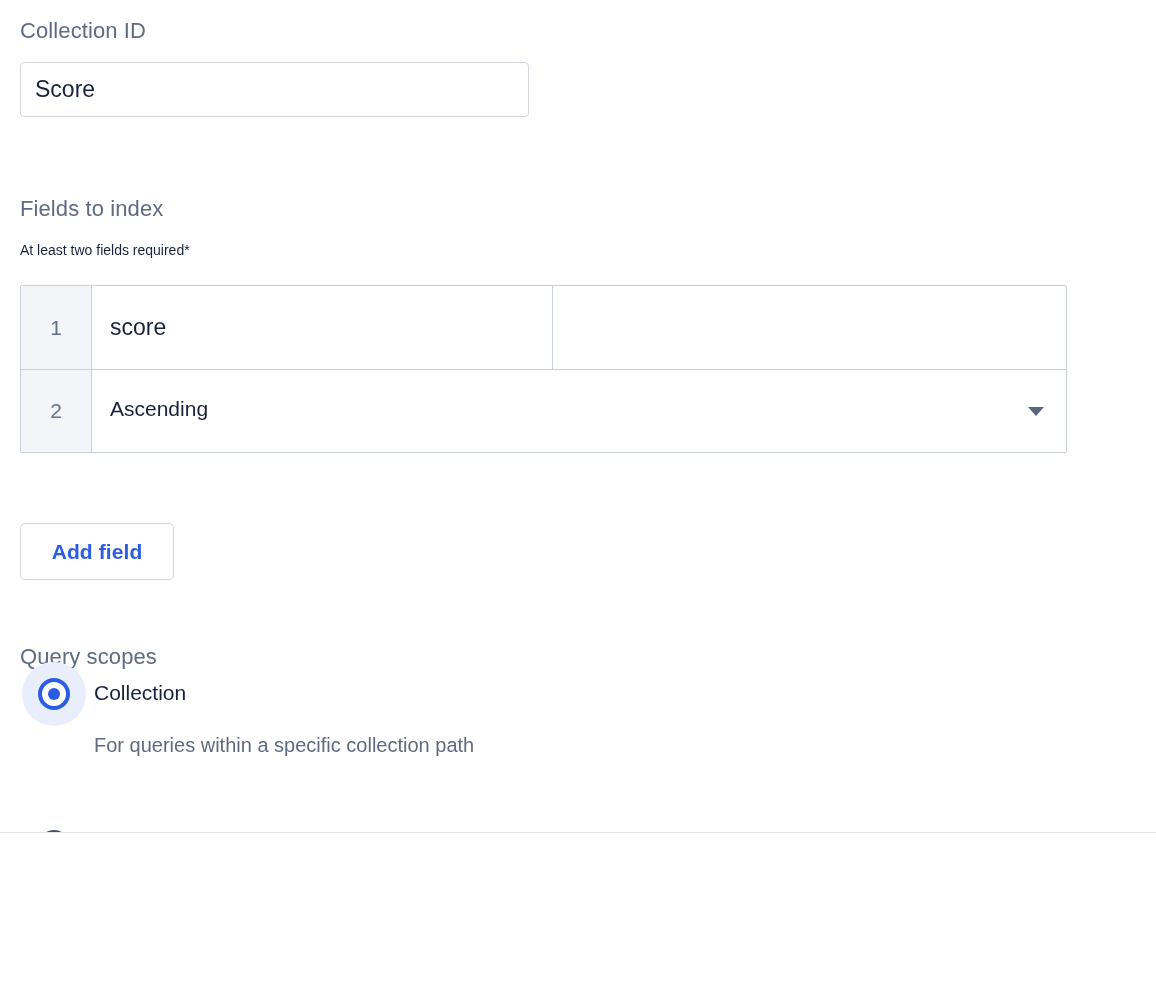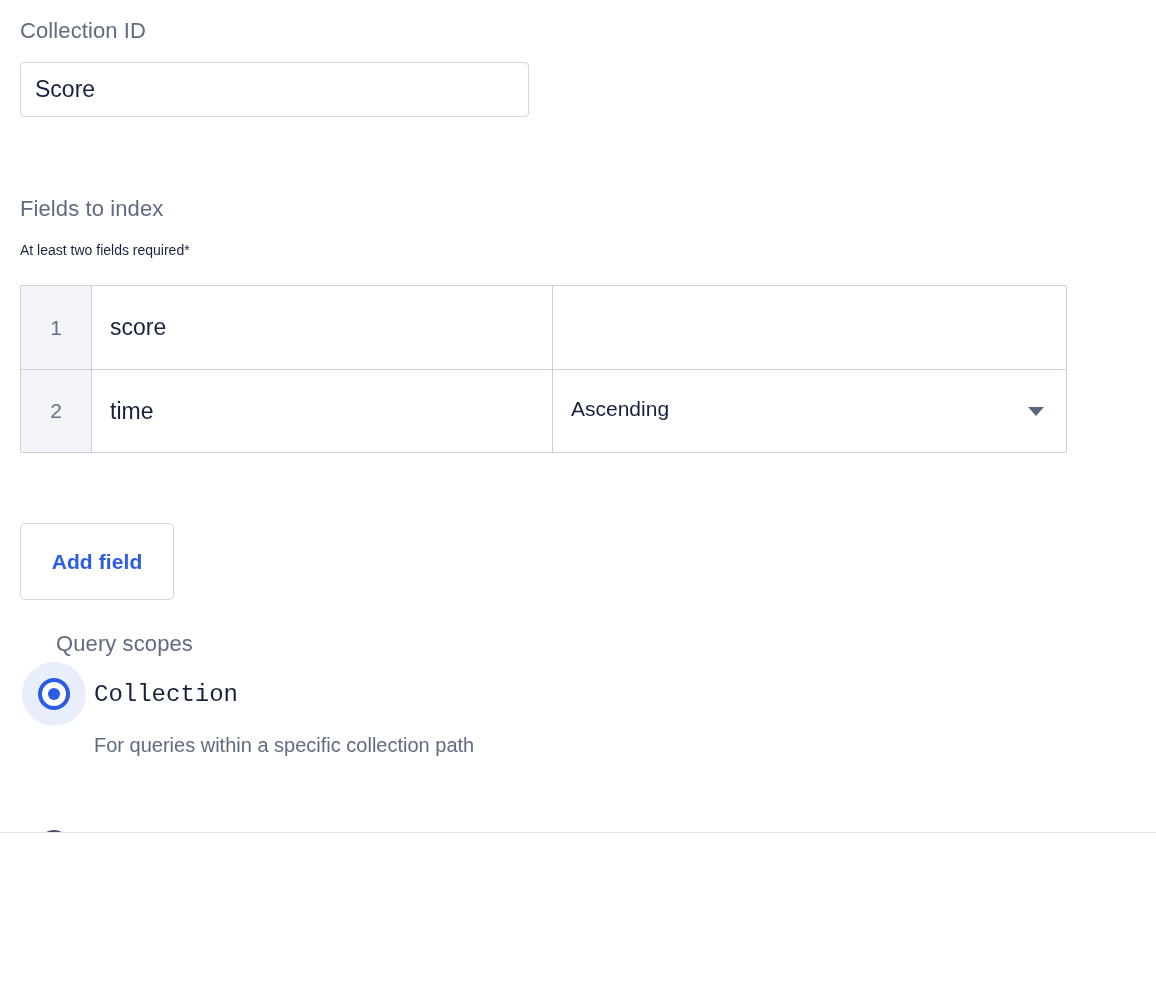"time" div.row-field { html: <div> <input> </div> -> none }
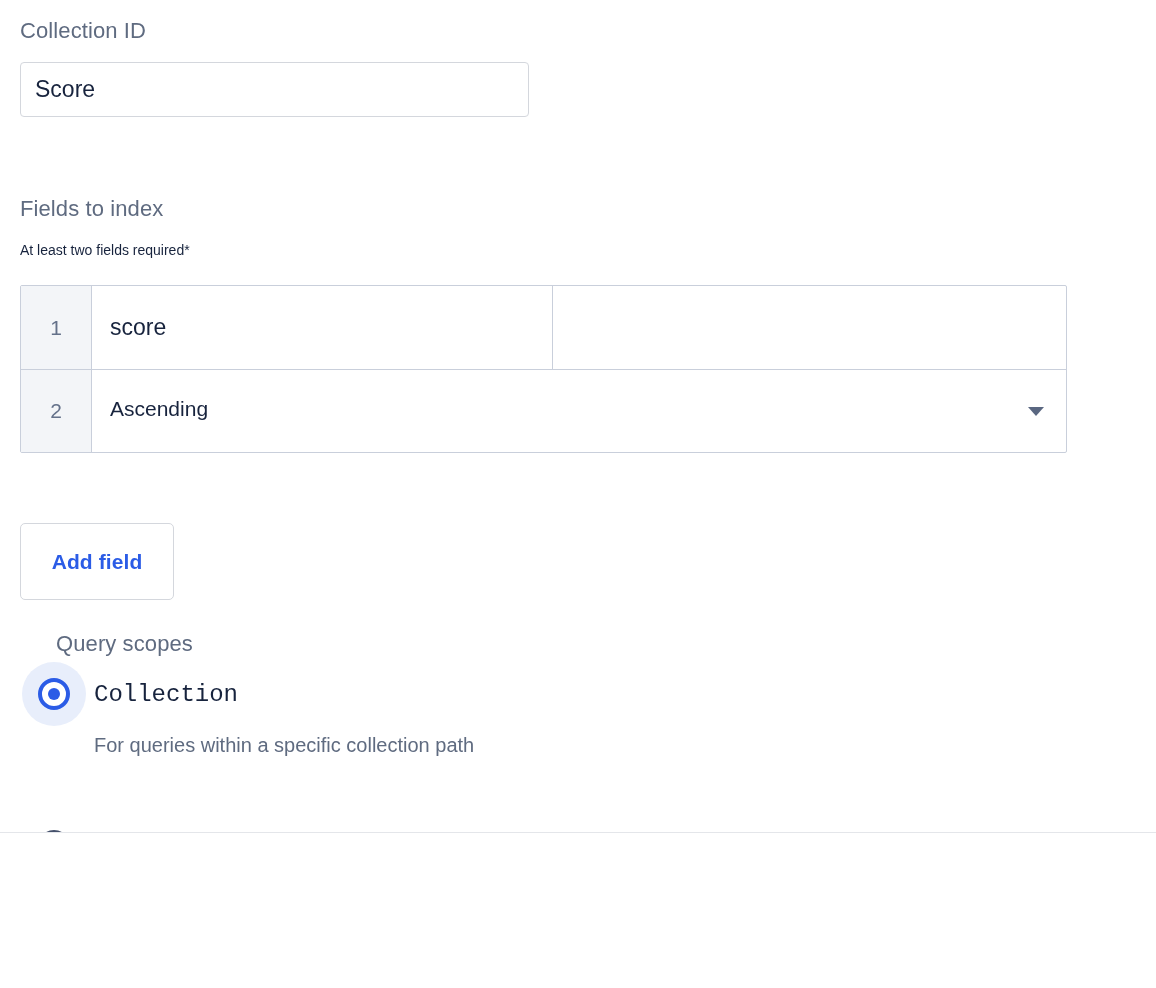"Add field" .btn-outline { height: 77px -> 57px }
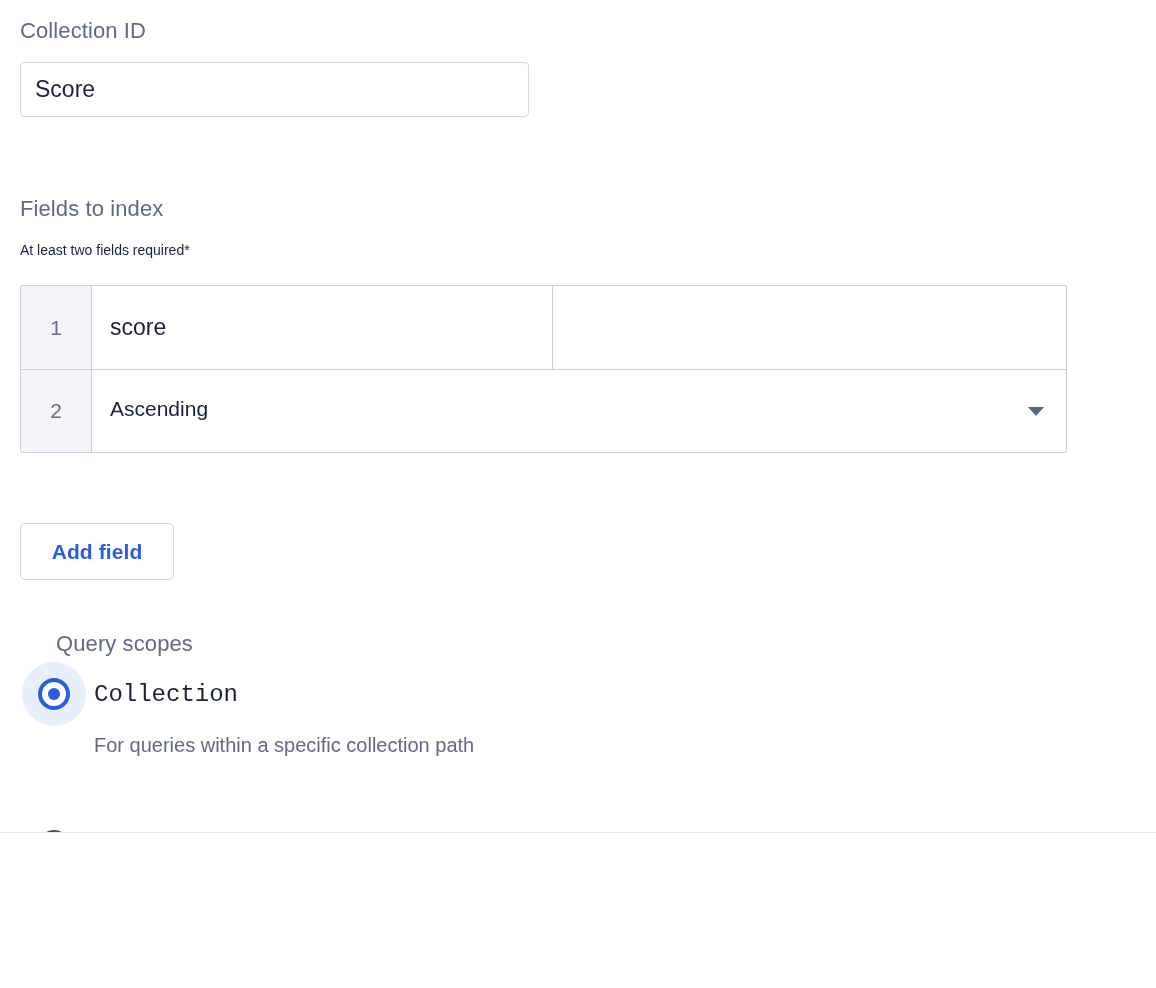"Query scopes" #lbl-query-scopes { margin-left: 36px -> none; top: 631px -> 644px }
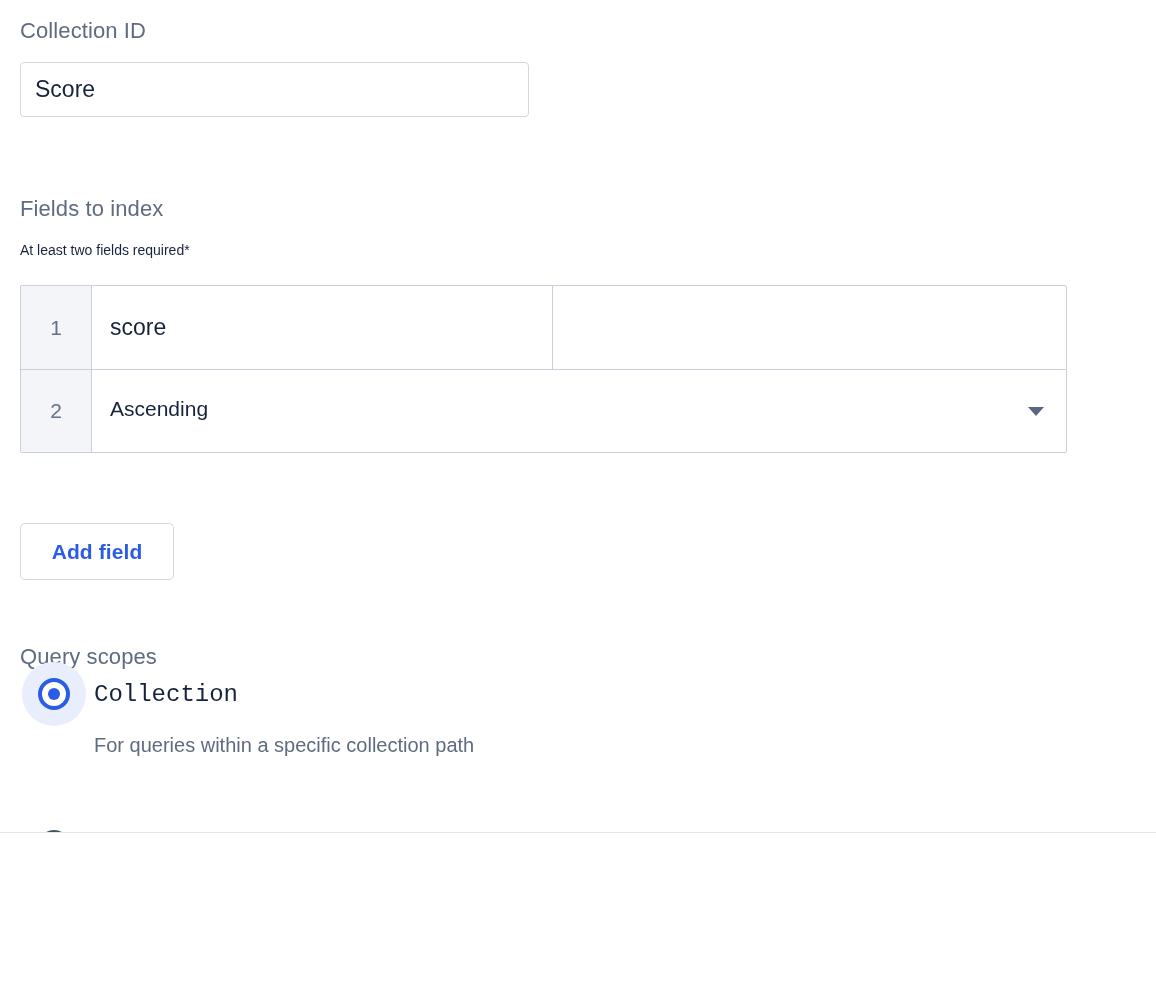"Collection" .radio-label { font-family: Liberation Mono, monospace -> none; font-size: 24px -> 21px }
